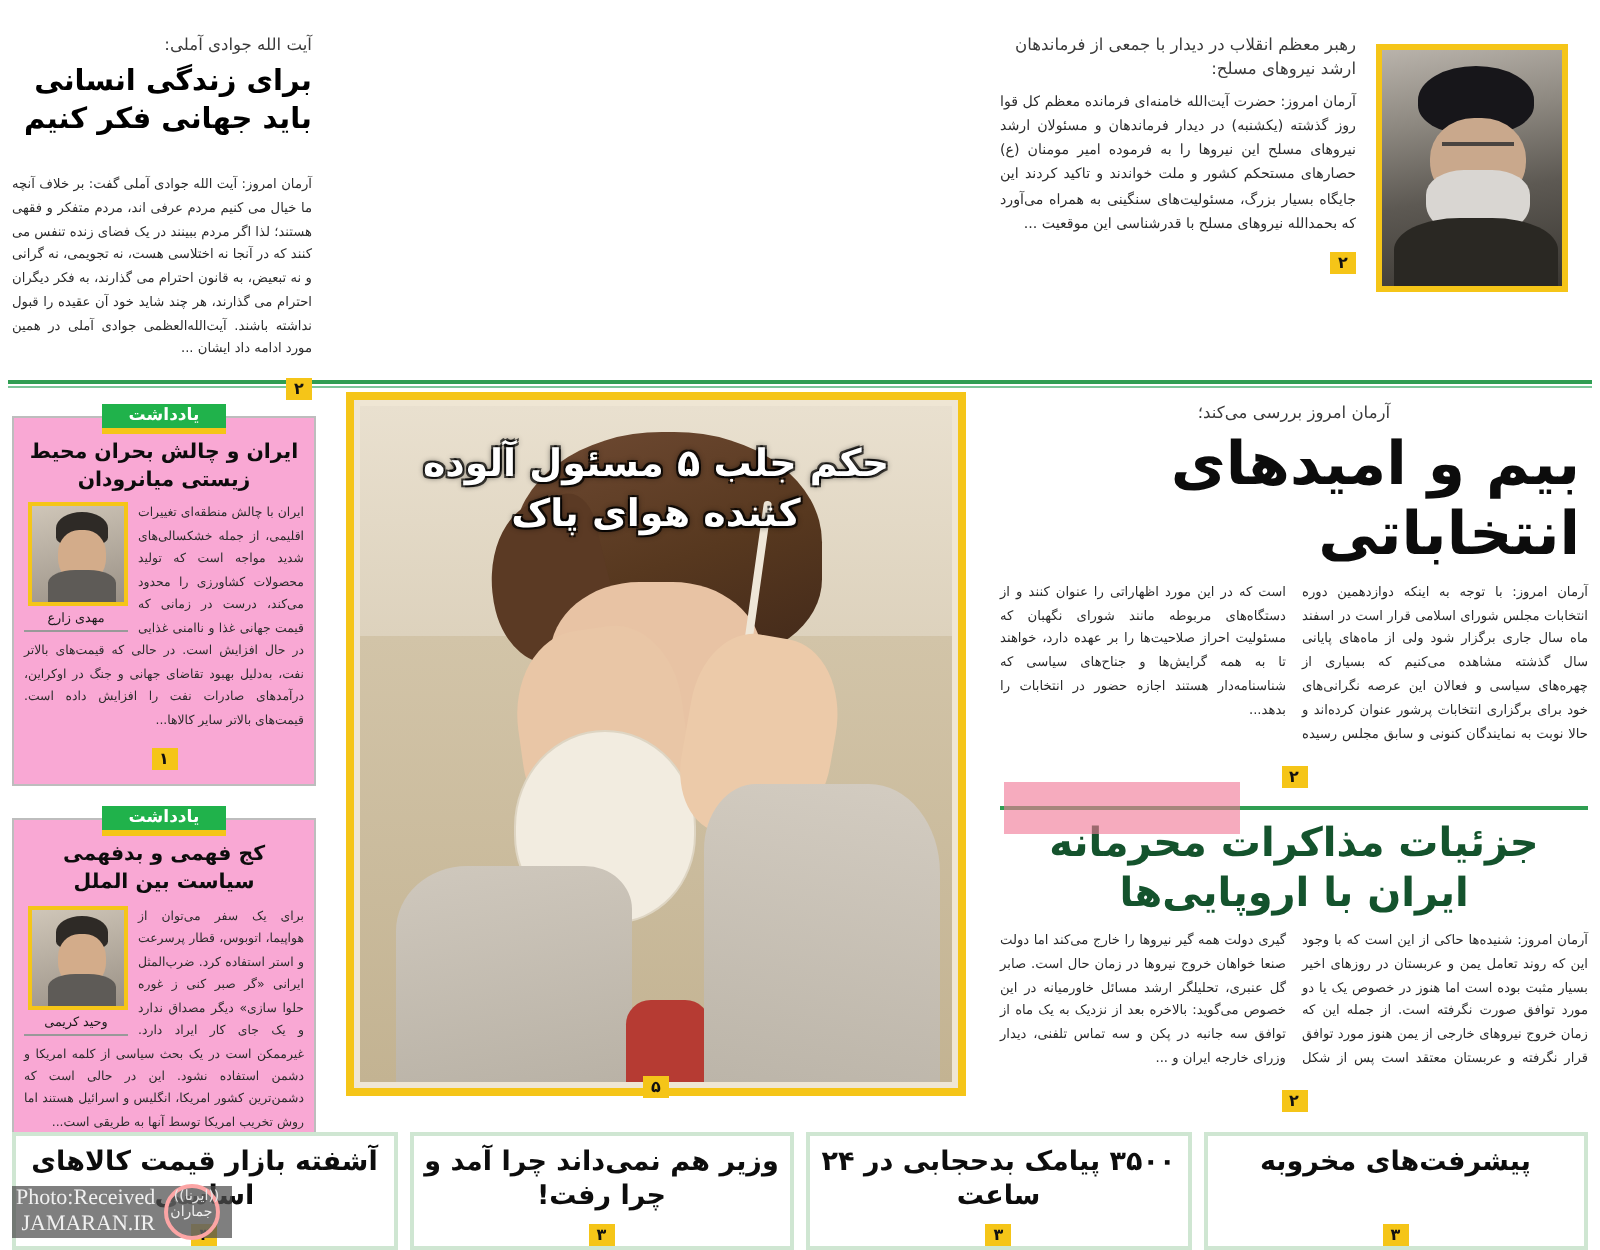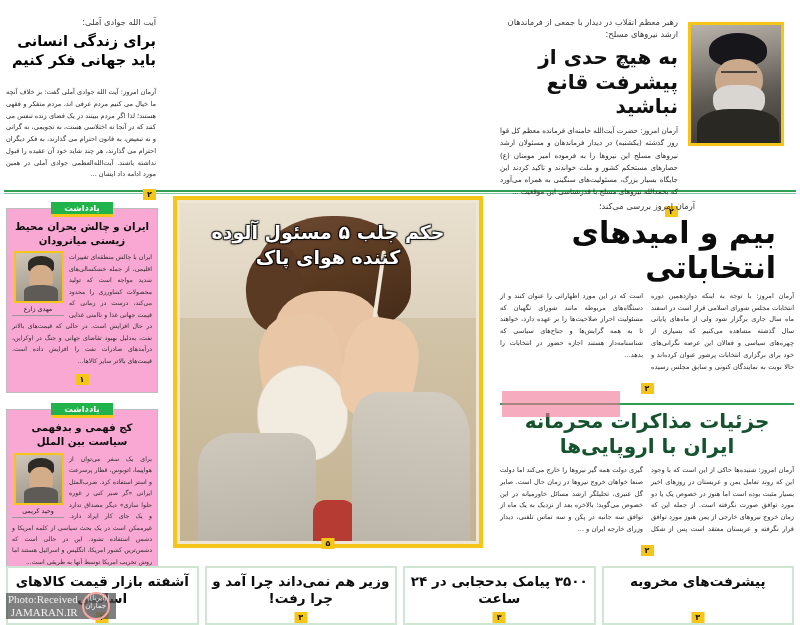"به هیچ حدی از پیشرفت" div.hl-big { html: <div>به هیچ حدی از پیشرفت قانع نباشید</div> -> none }
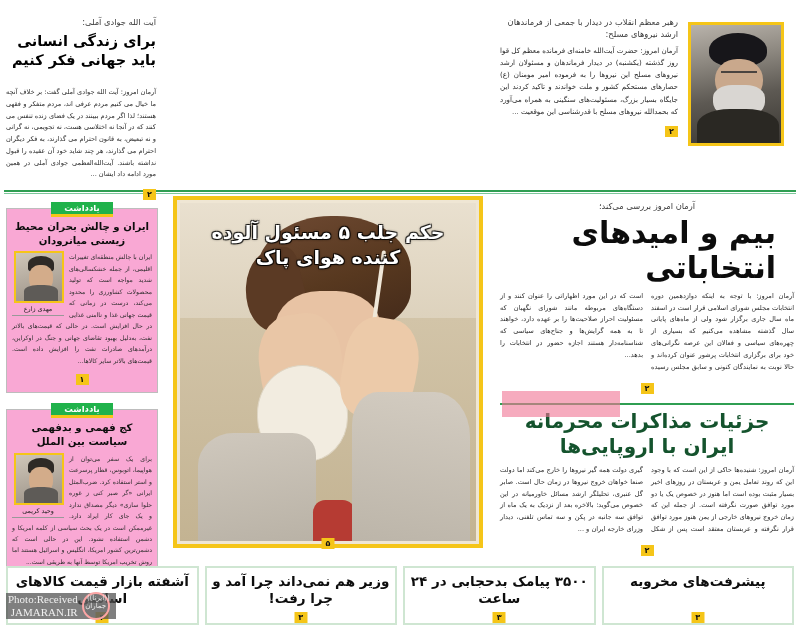"بیم و امیدهای انتخاباتی" .hl-huge { margin: 2px 18px 6px 0 -> 2px 4px 6px 0 }
